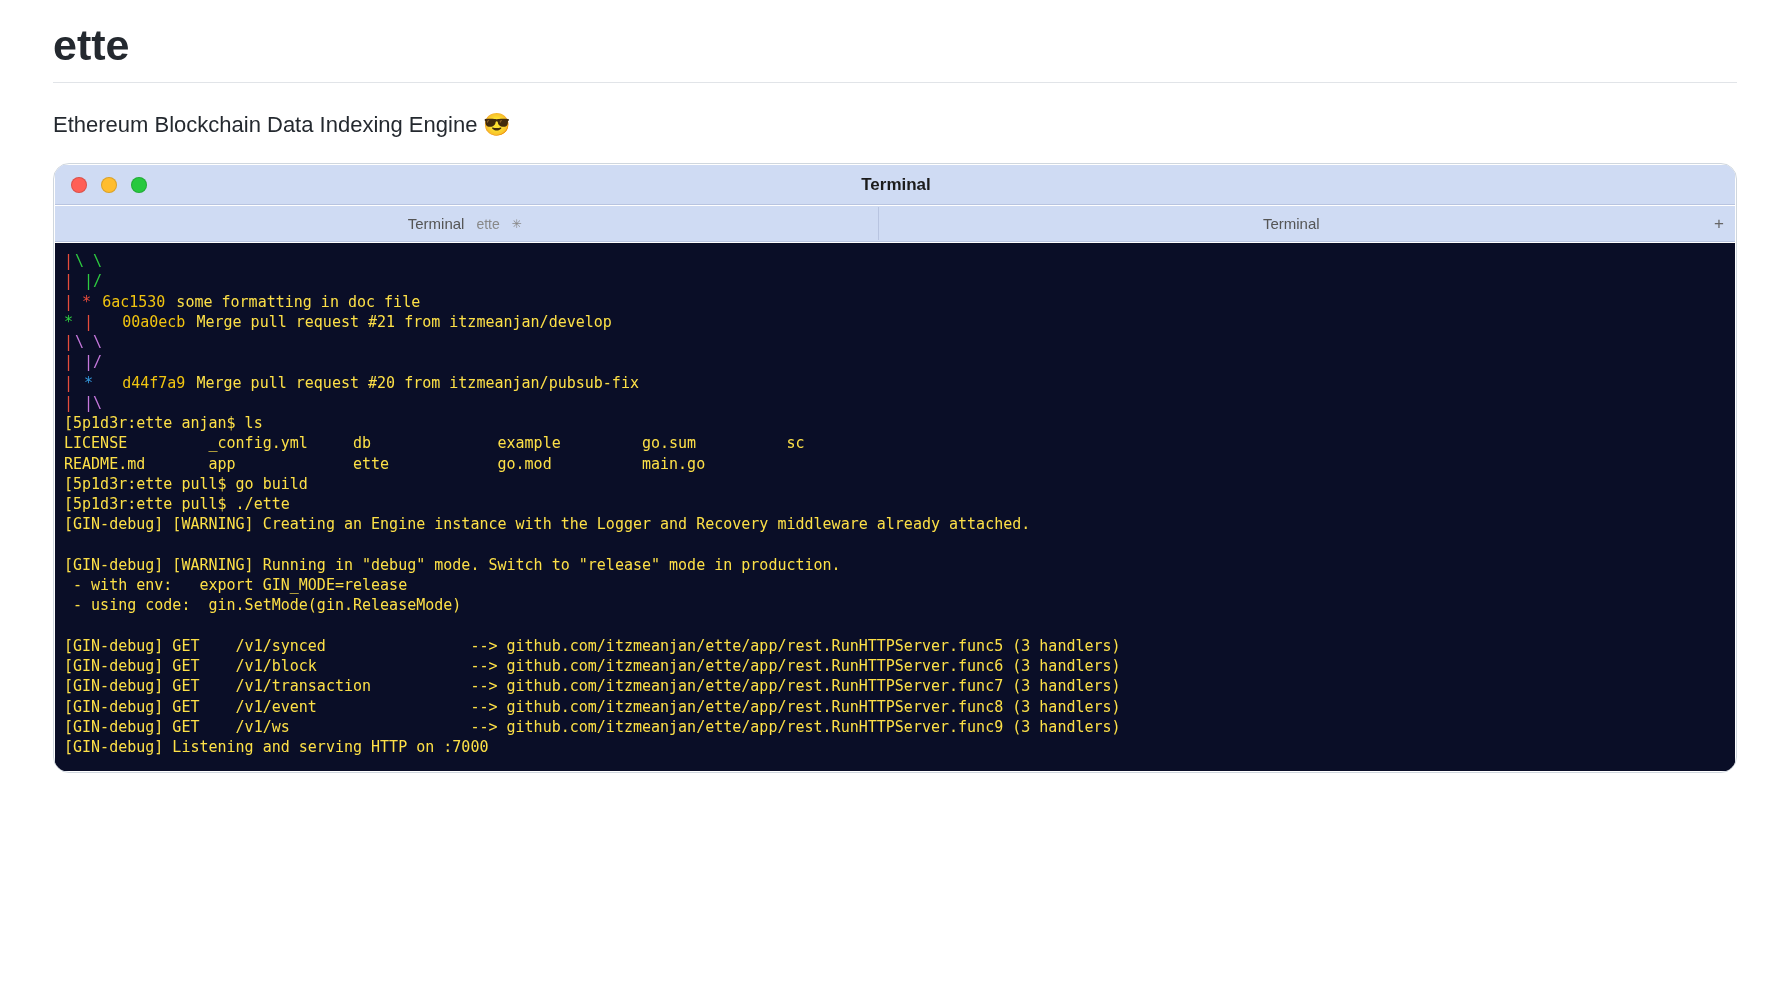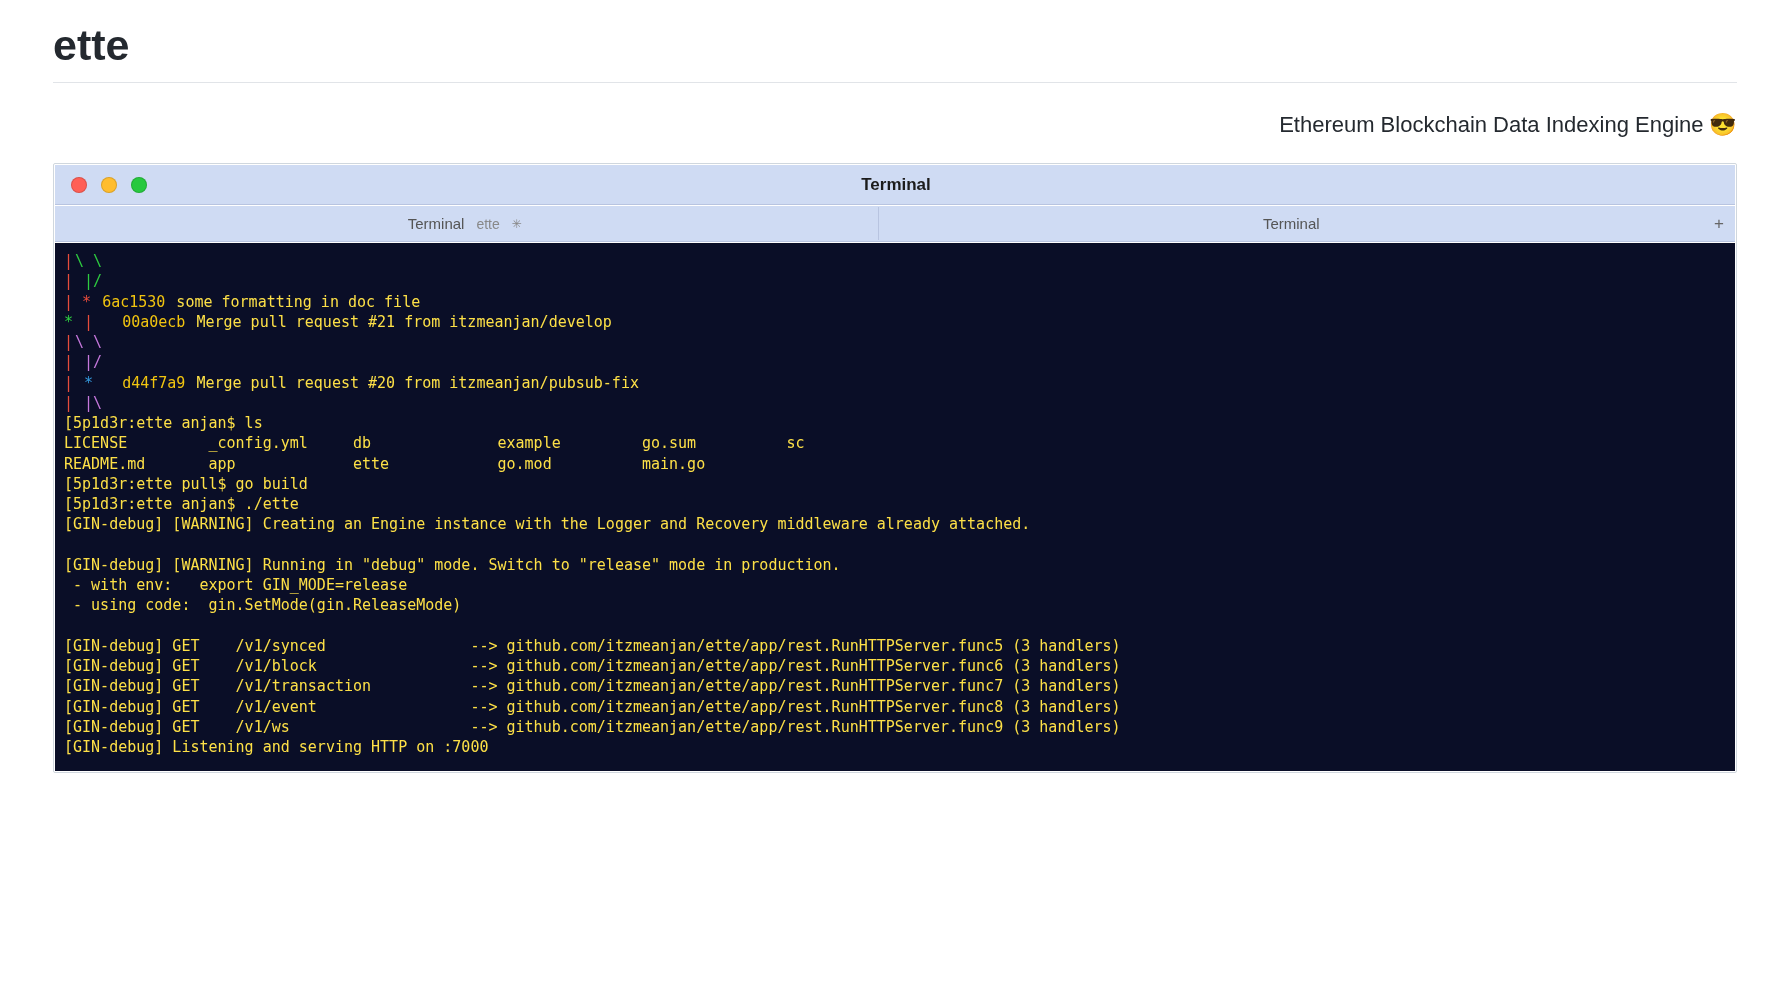"Ethereum Blockchain Data Indexing Engine" .subtitle { text-align: right -> none }
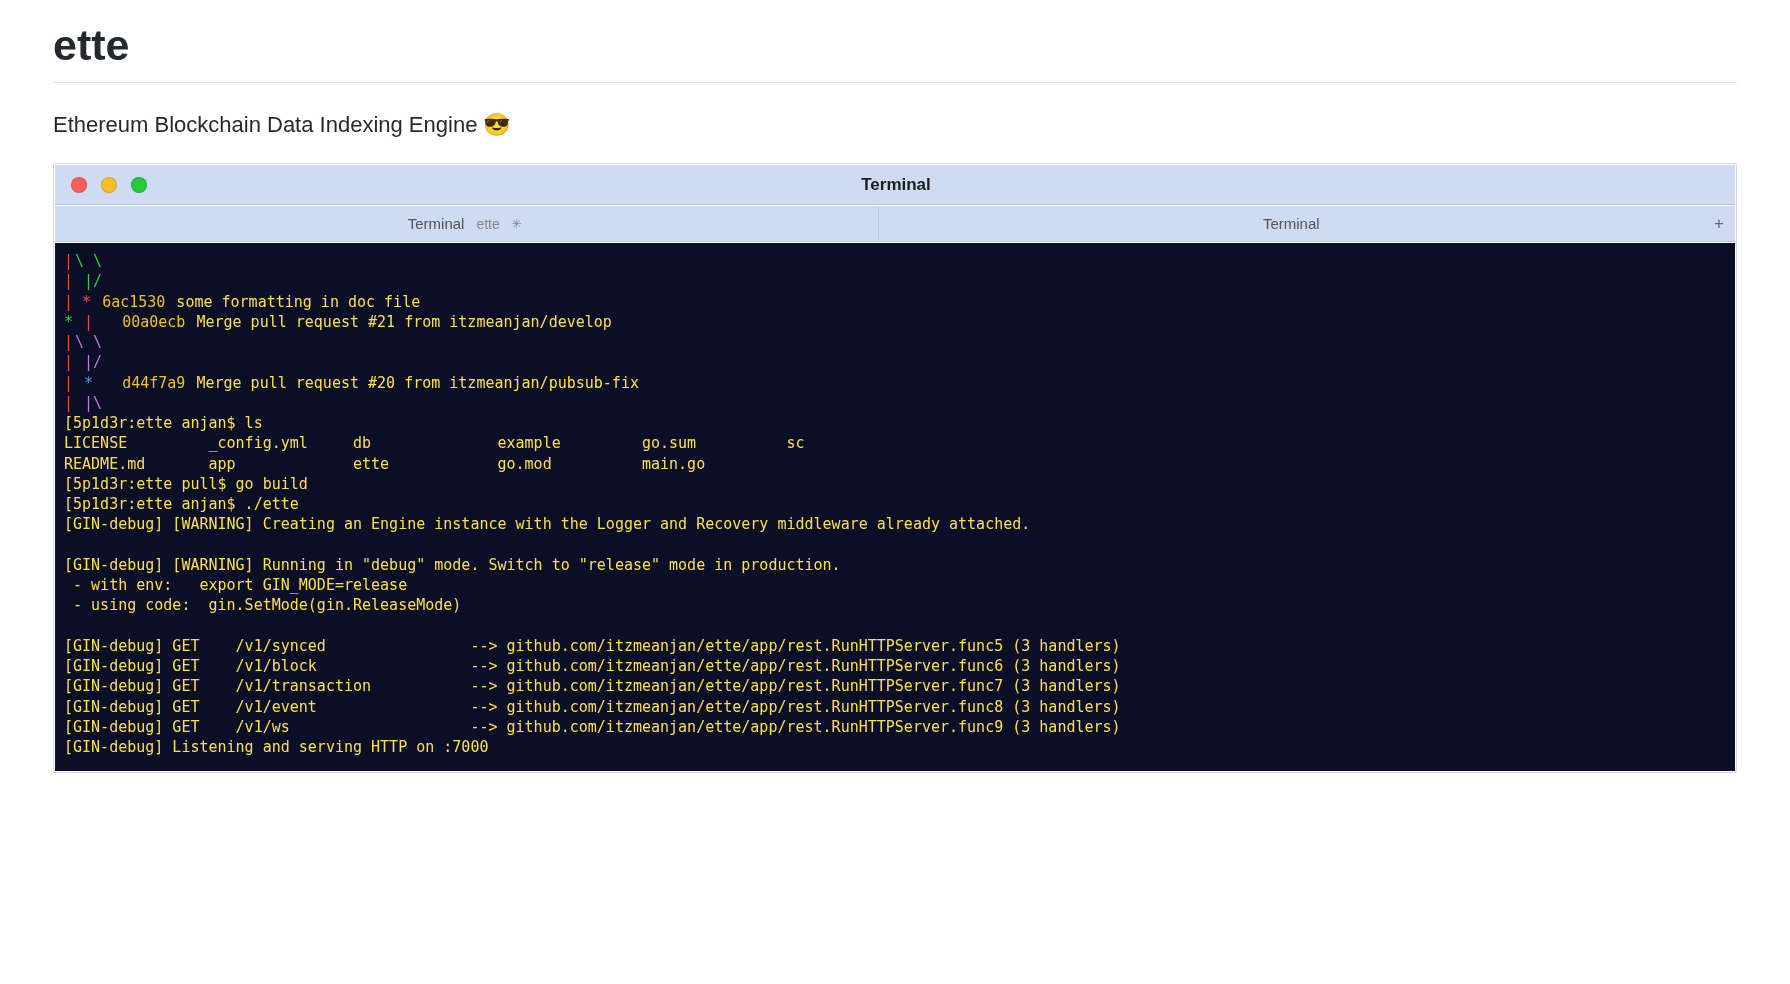"Terminal" .terminal-window { border-radius: 2px -> 16px }
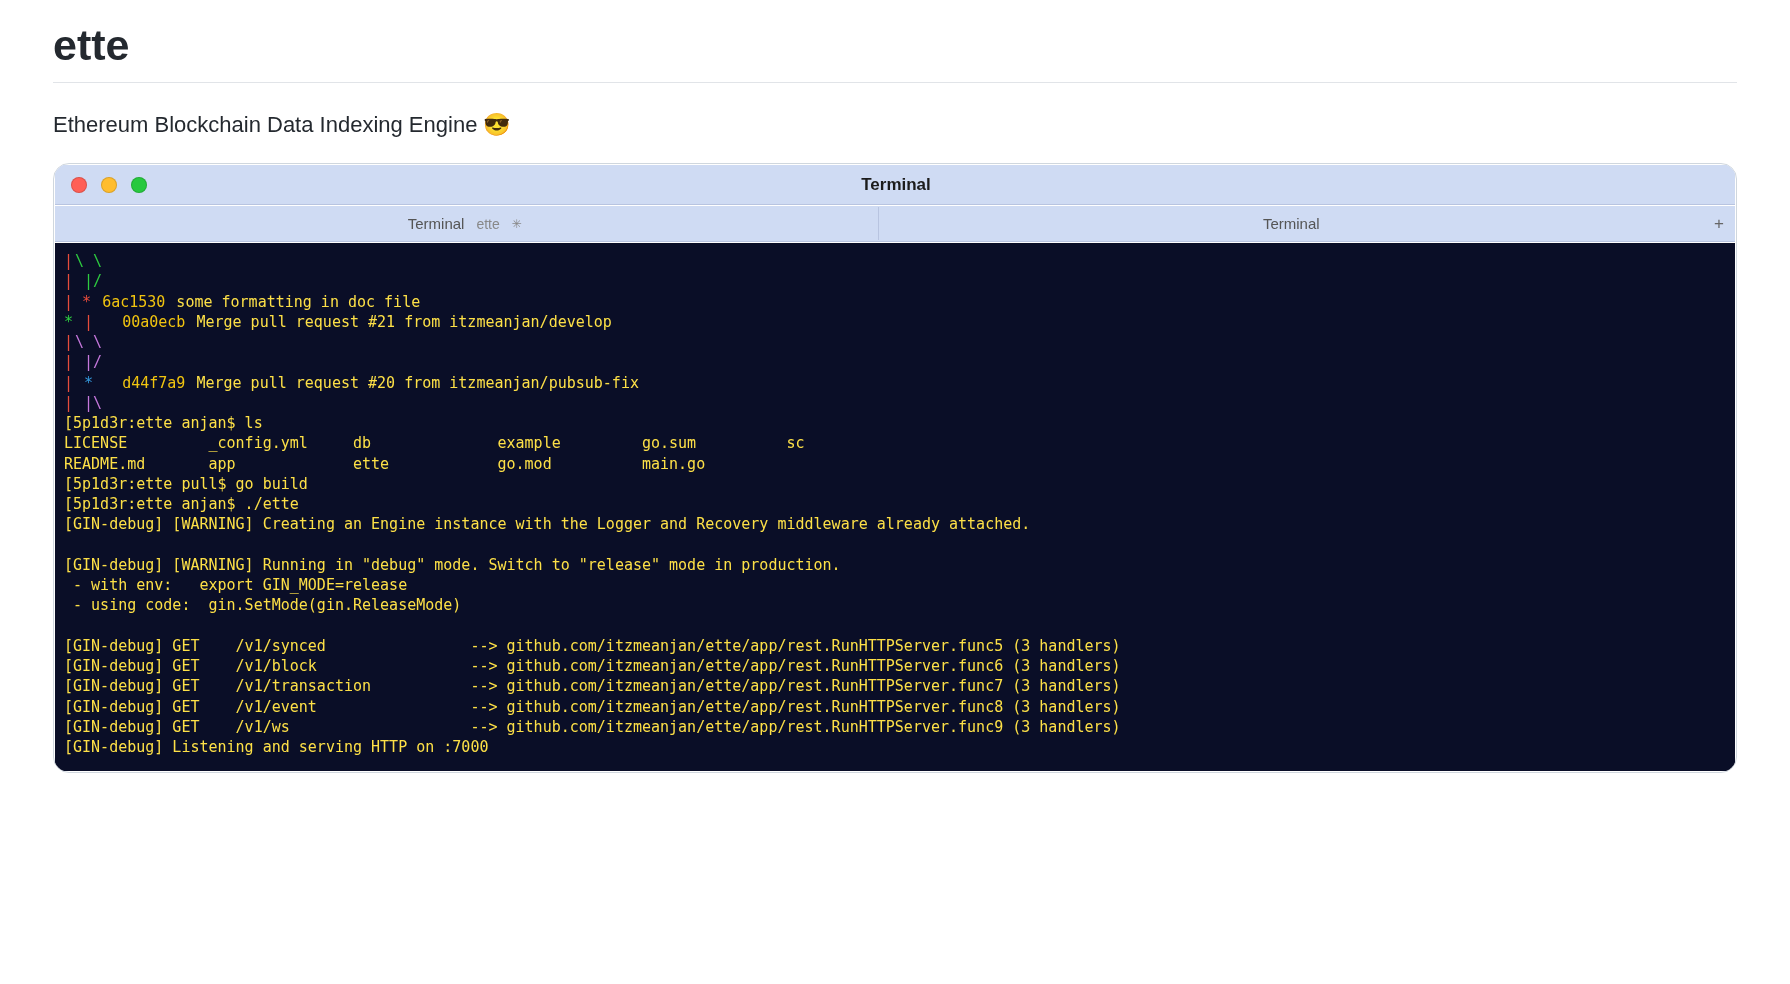"[5p1d3r:ette anjan$ ./ette" span.c-white { text: anjan$ -> pull$ }
